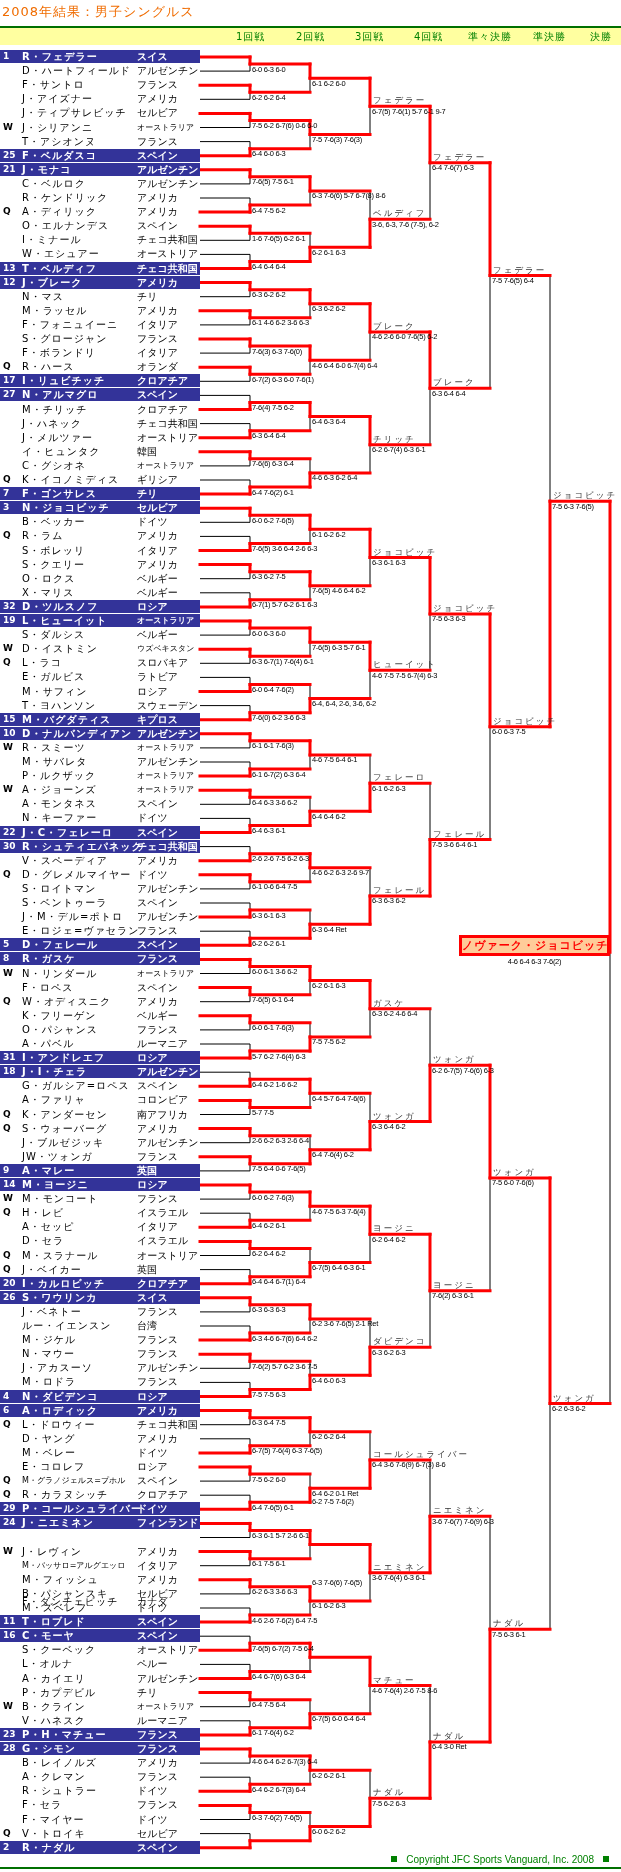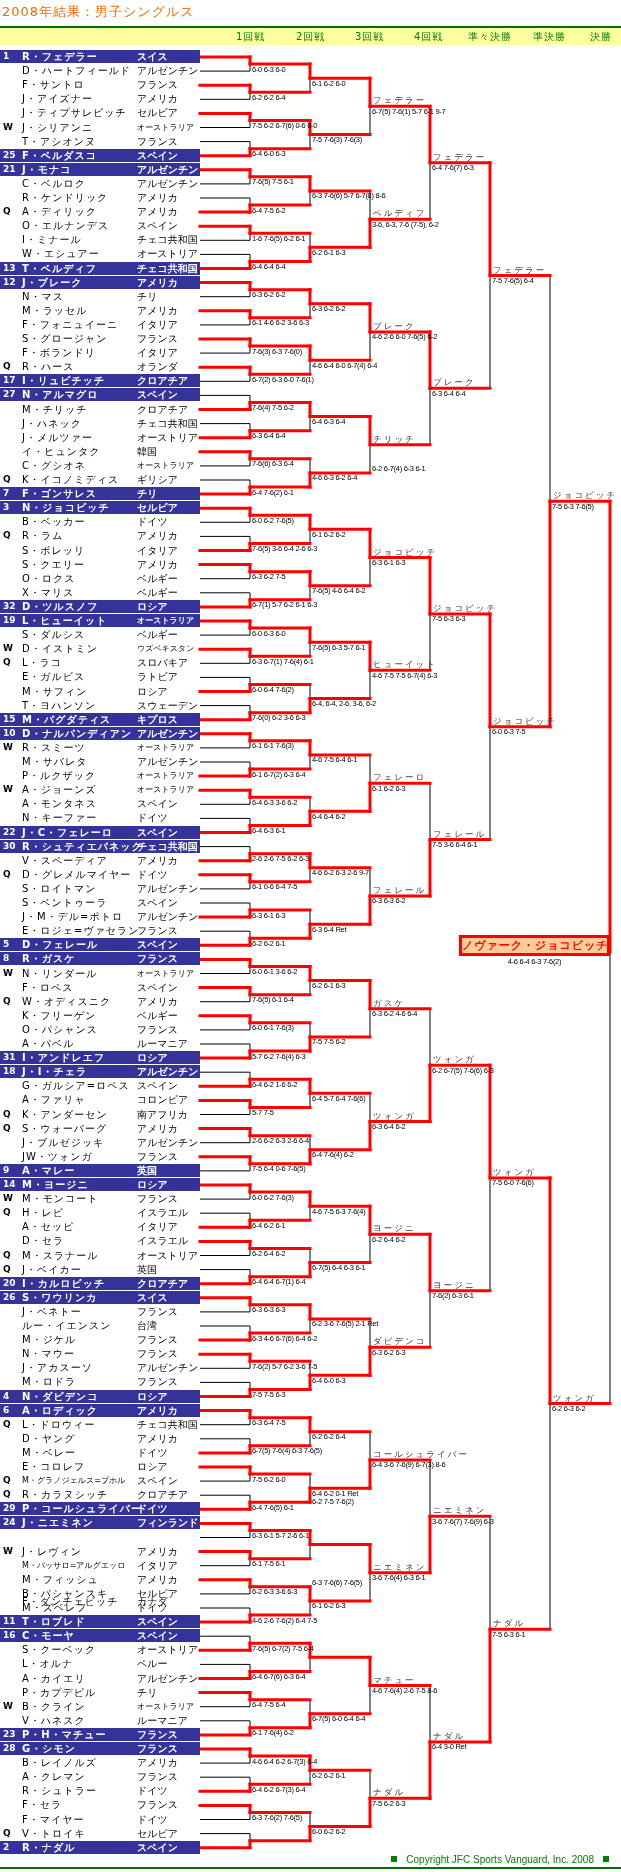"6-2 6-7(4) 6-3 6-1" span.score { margin-top: 19px -> none }
